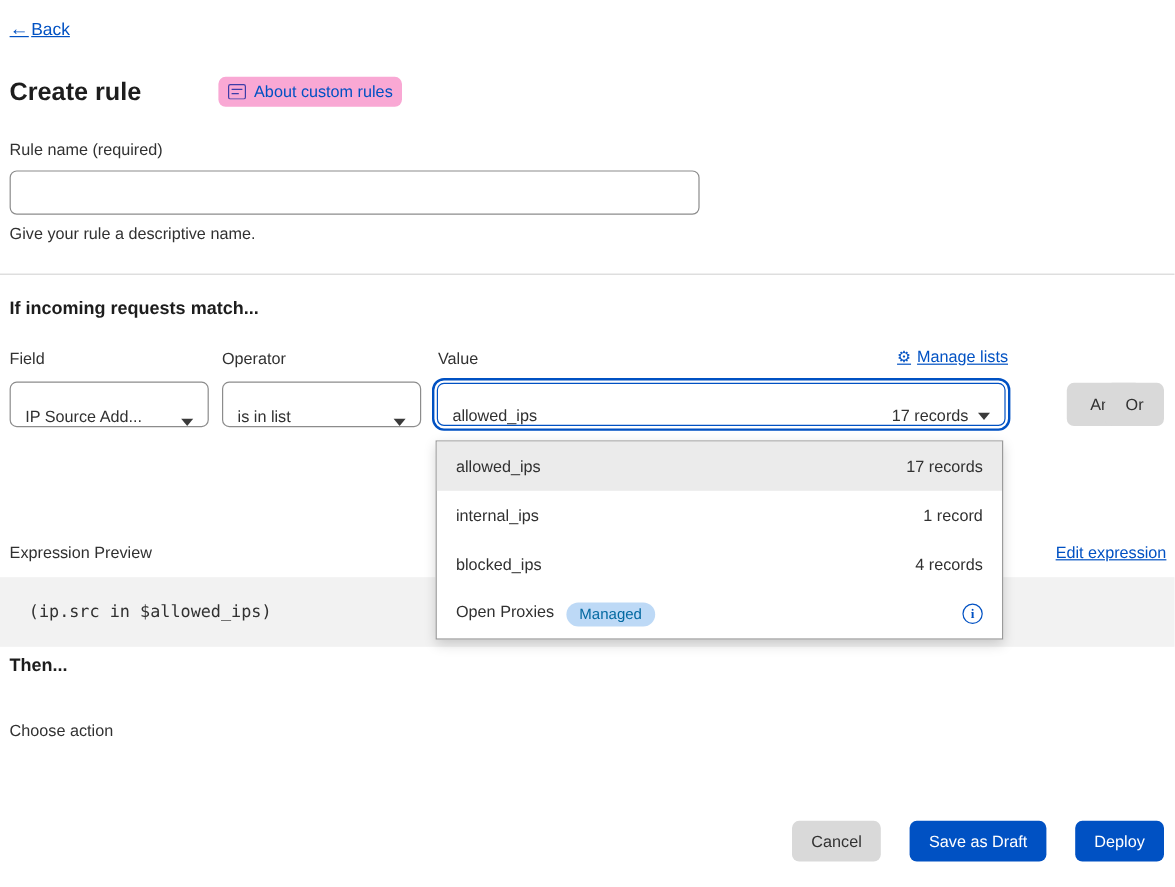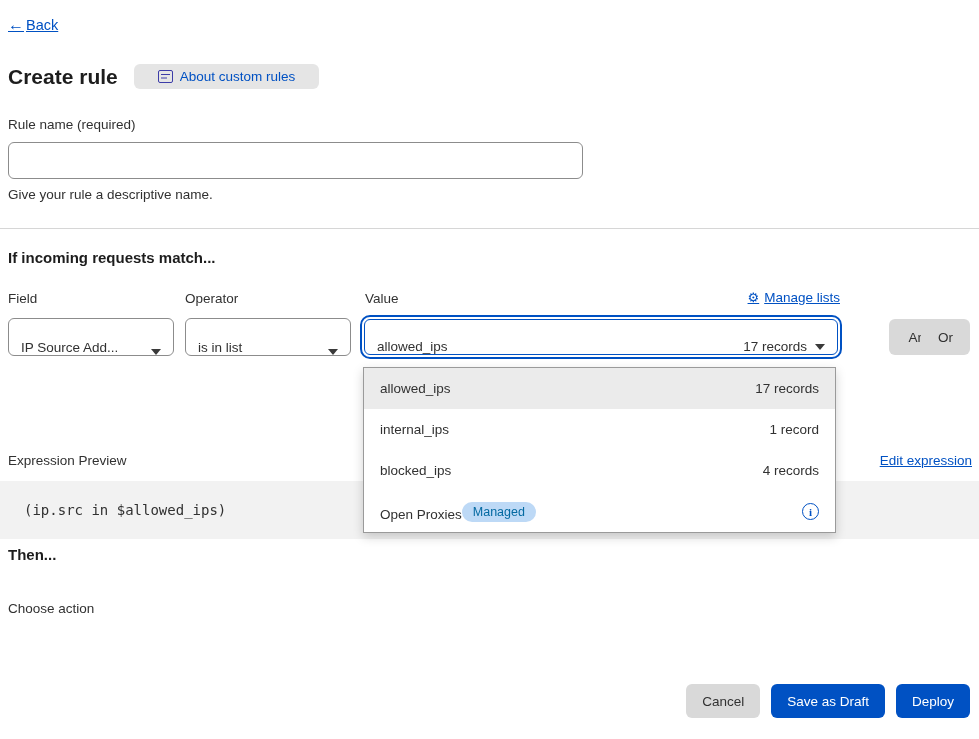"About custom rules" .about-pill { background: #e5e5e5 -> #f9a8d4; margin-left: none -> 48px; padding: 5px 24px -> 5px 8px }
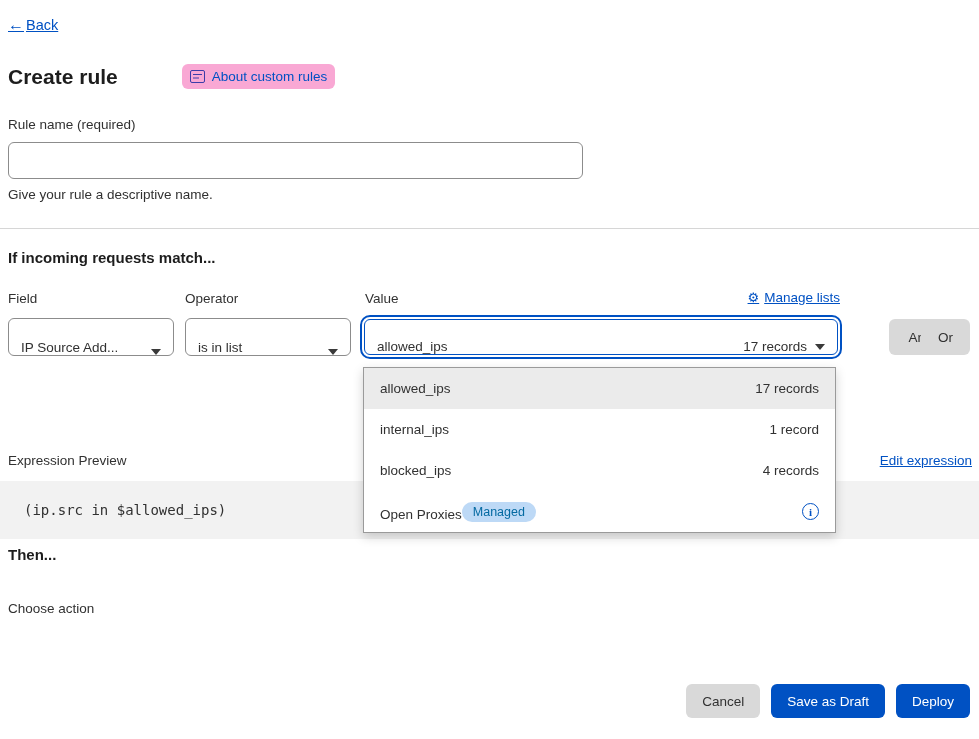"Open Proxies" .item-left { align-items: flex-end -> flex-start; gap: none -> 10px }
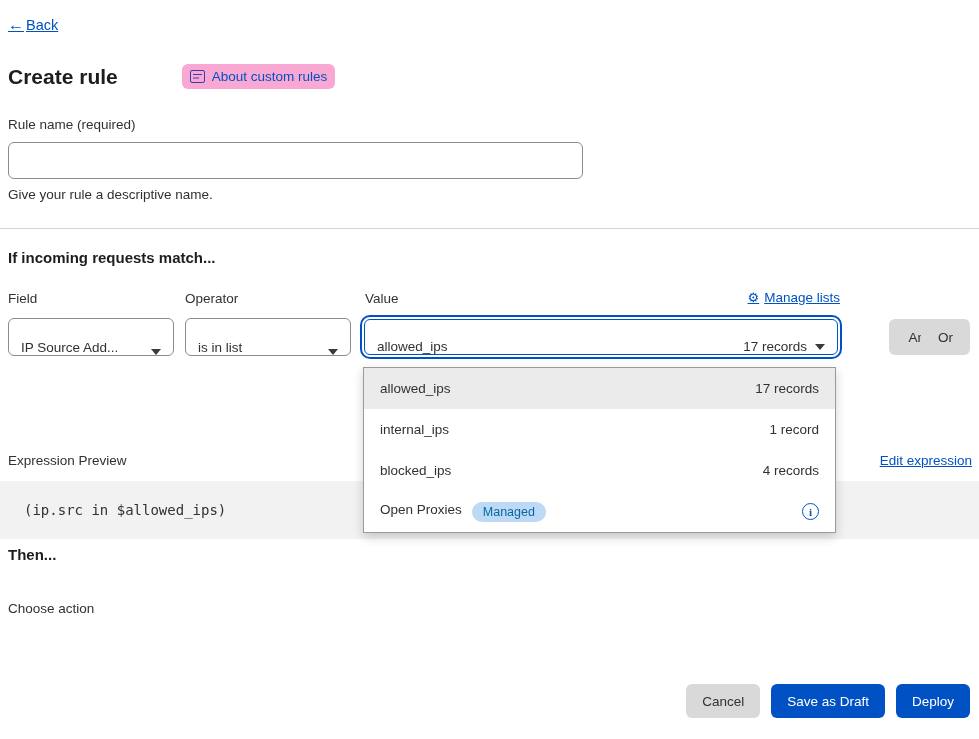"Cancel" .footer { gap: 11px -> 24px }
